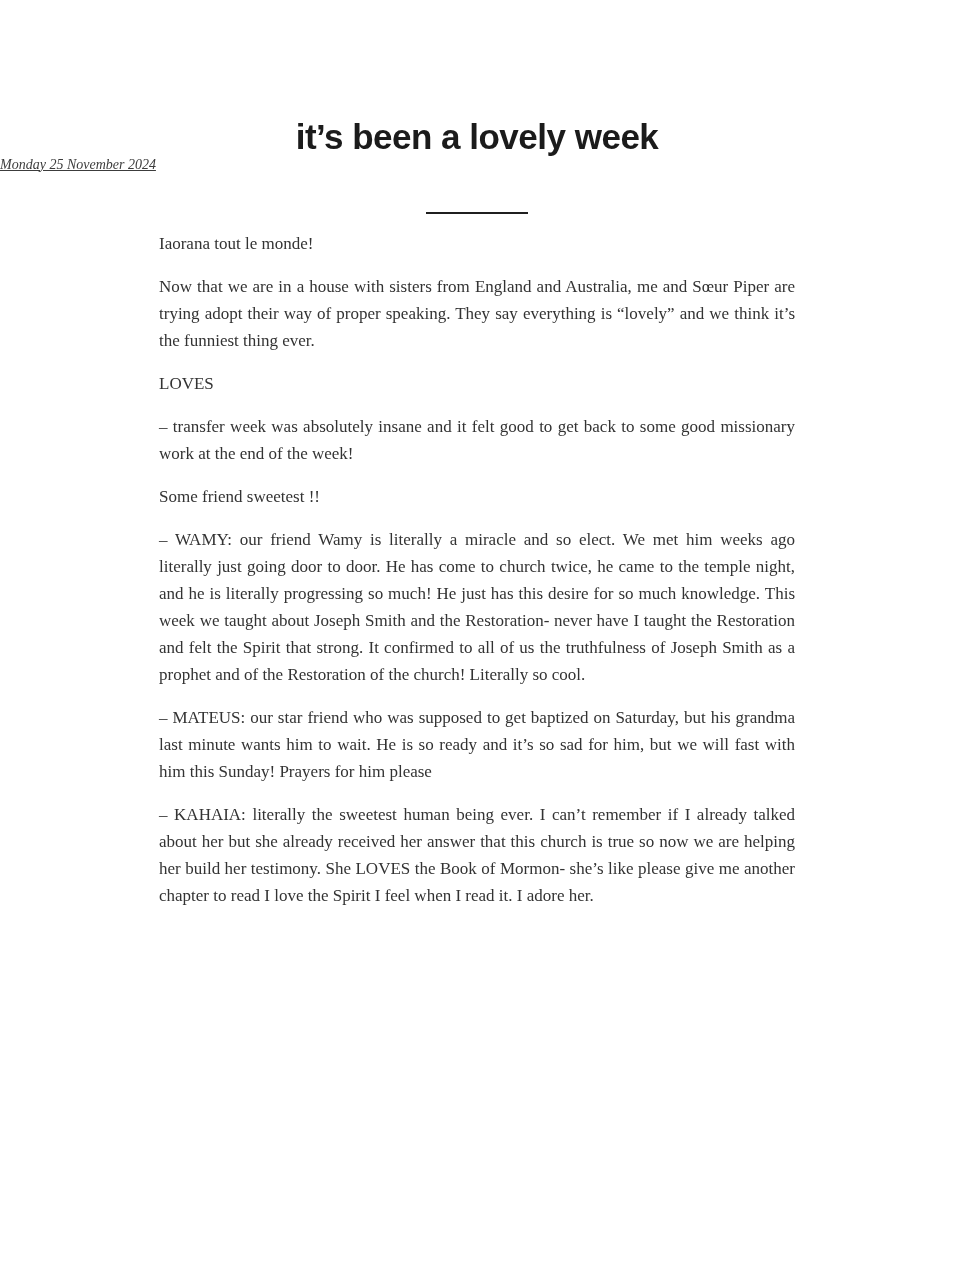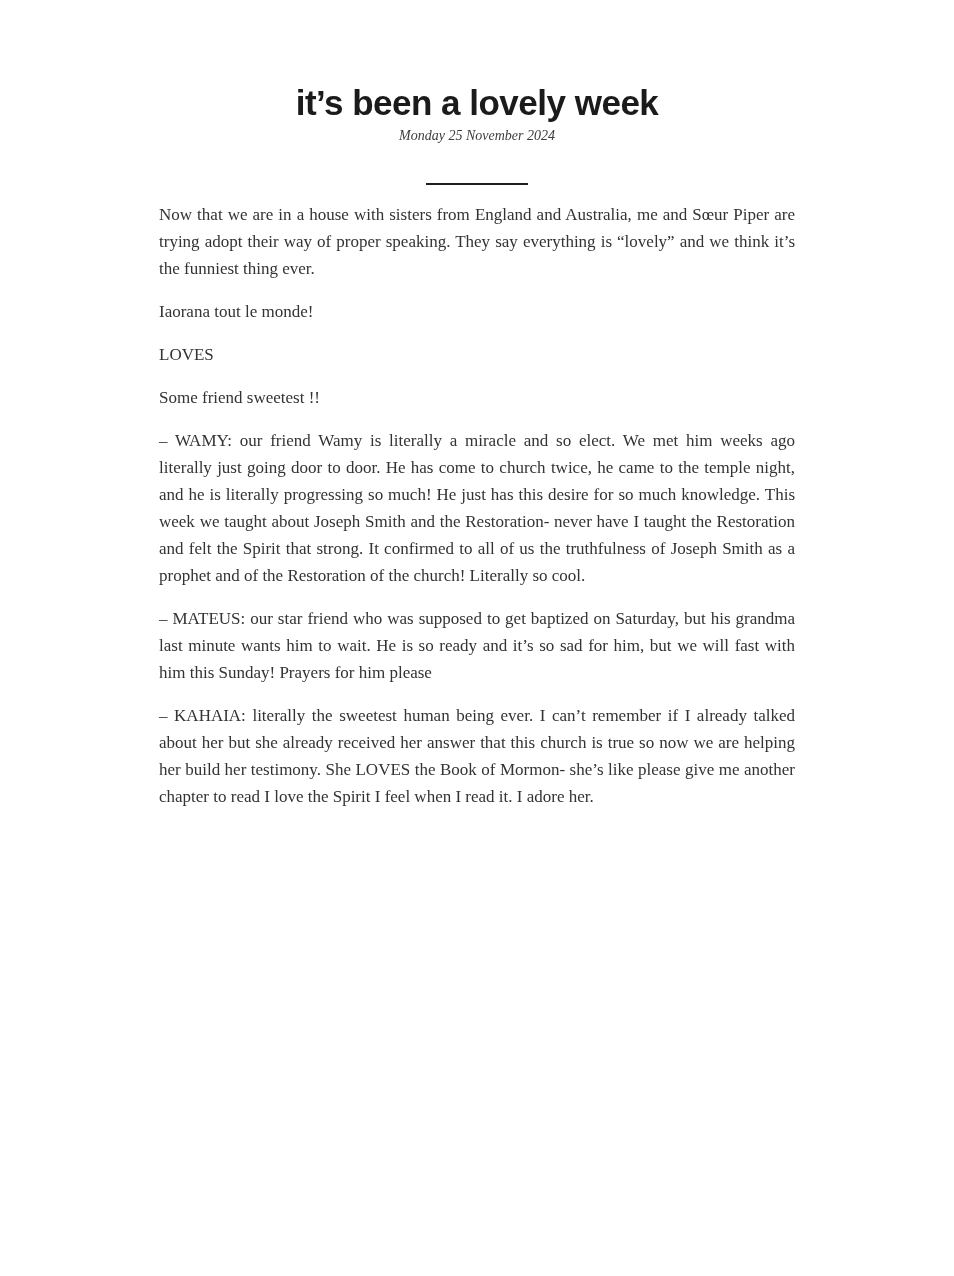"it’s been a lovely week" .page-title { padding-top: 84px -> 118px }
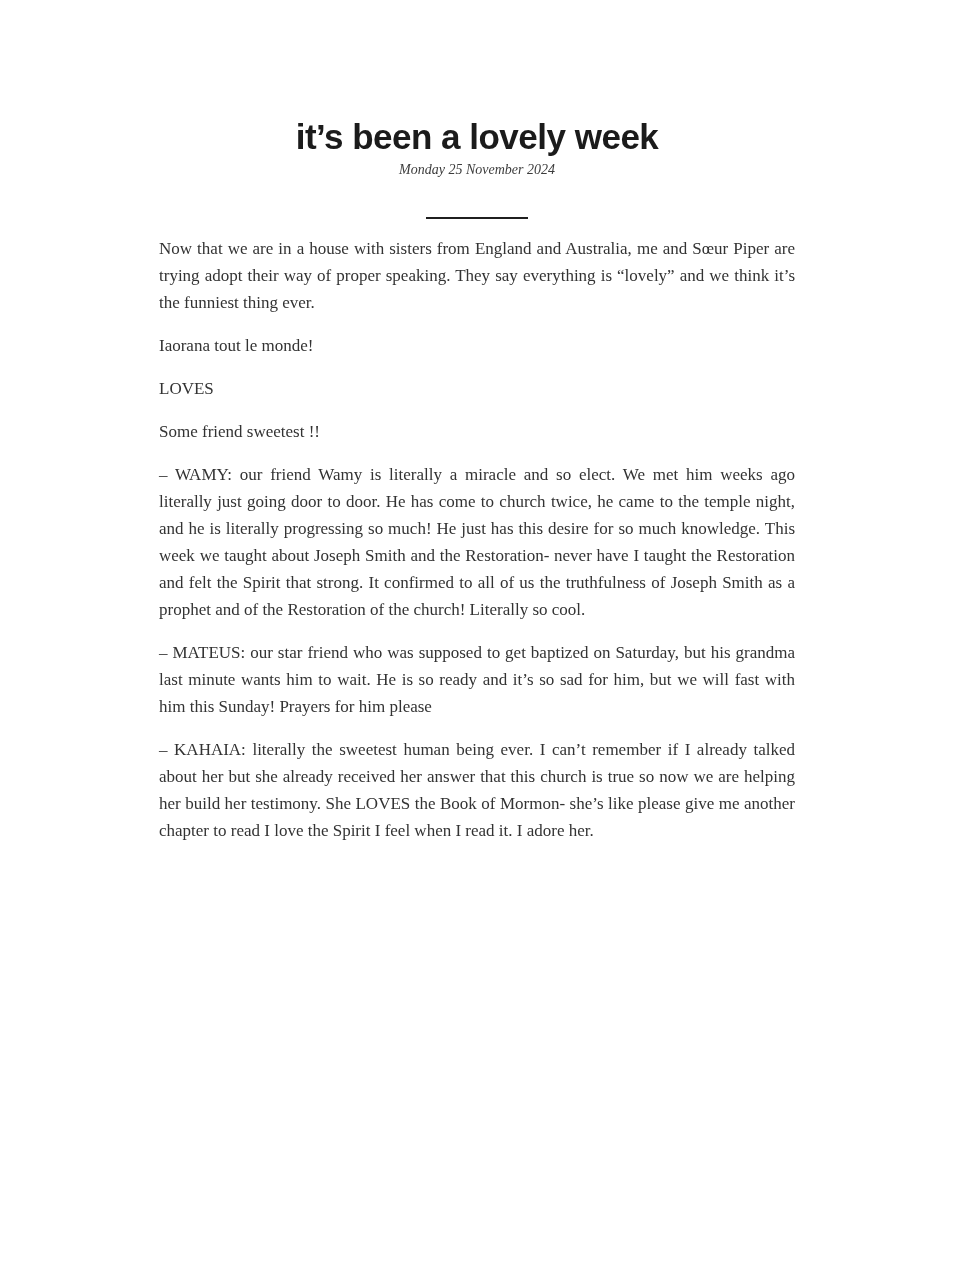"Monday 25 November 2024" .page-date { margin-top: 5px -> none; text-align: center -> none; text-decoration: none -> underline }
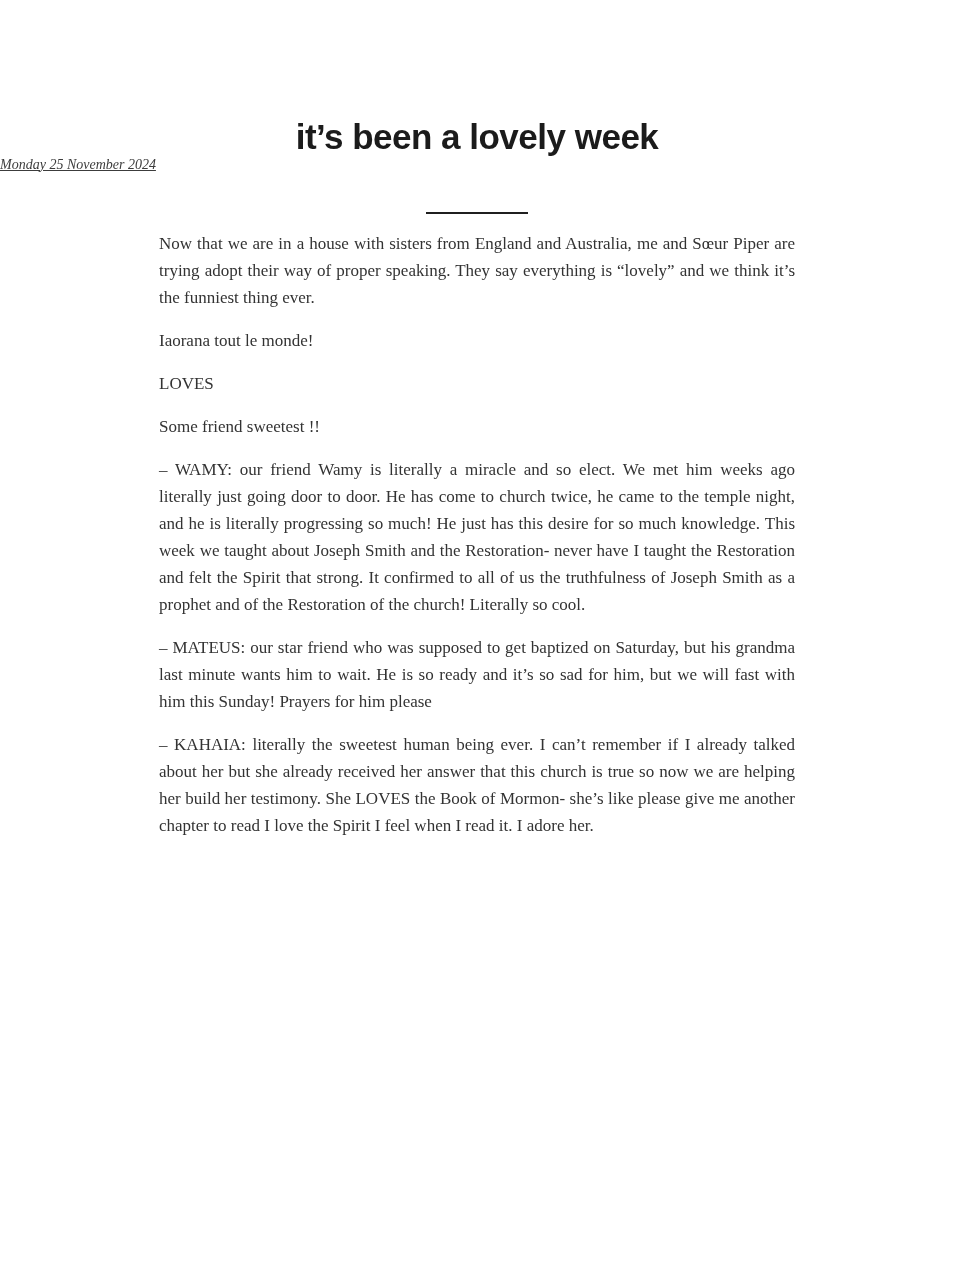"Now that we are in" p { order: before "Iaorana tout le monde!" -> after "Iaorana tout le monde!" }
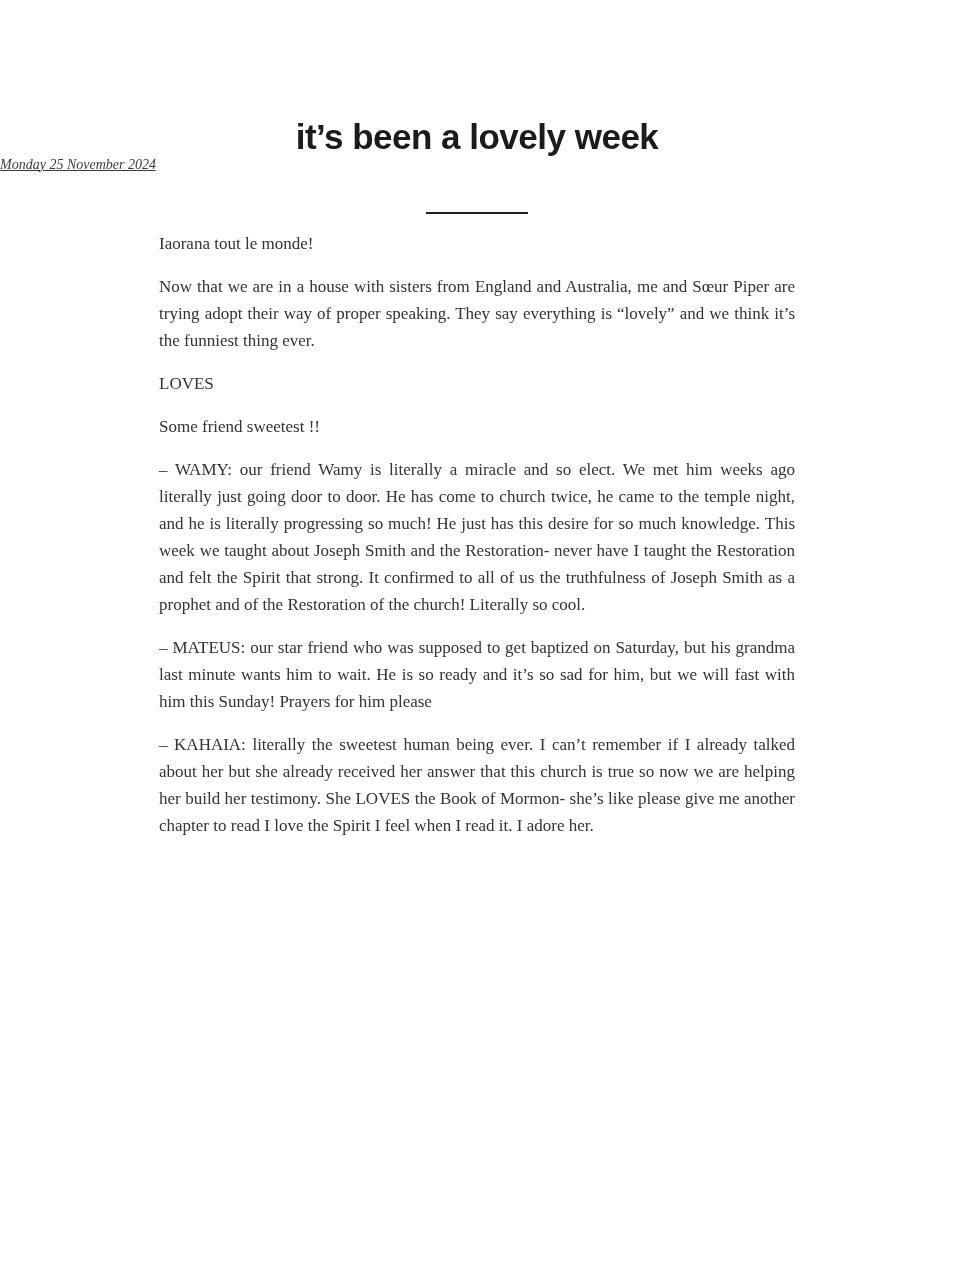"– transfer week was absolutely" p { html: none -> <p>– transfer week was absolutely insane and it felt good to get back to some good missionary work at the end of the week!</p> }
